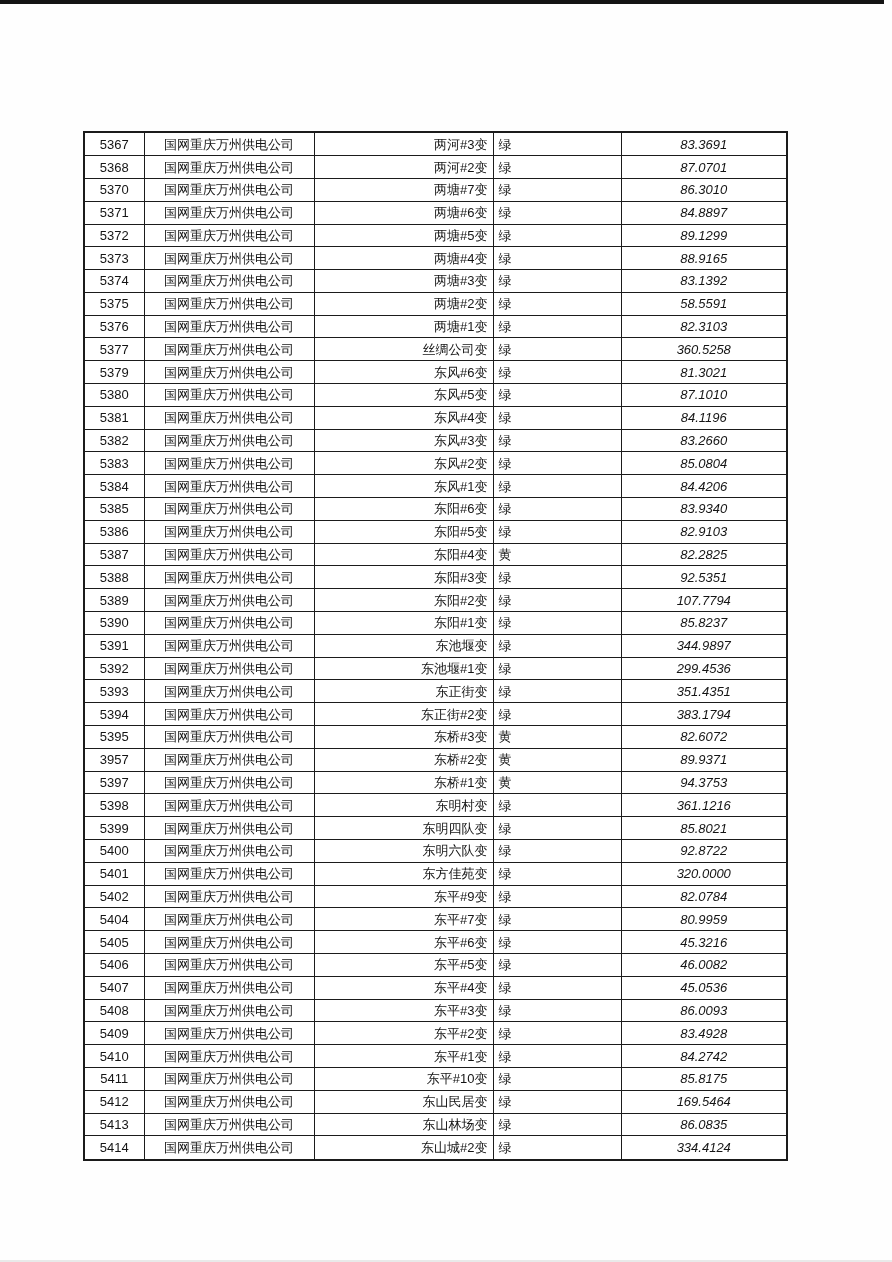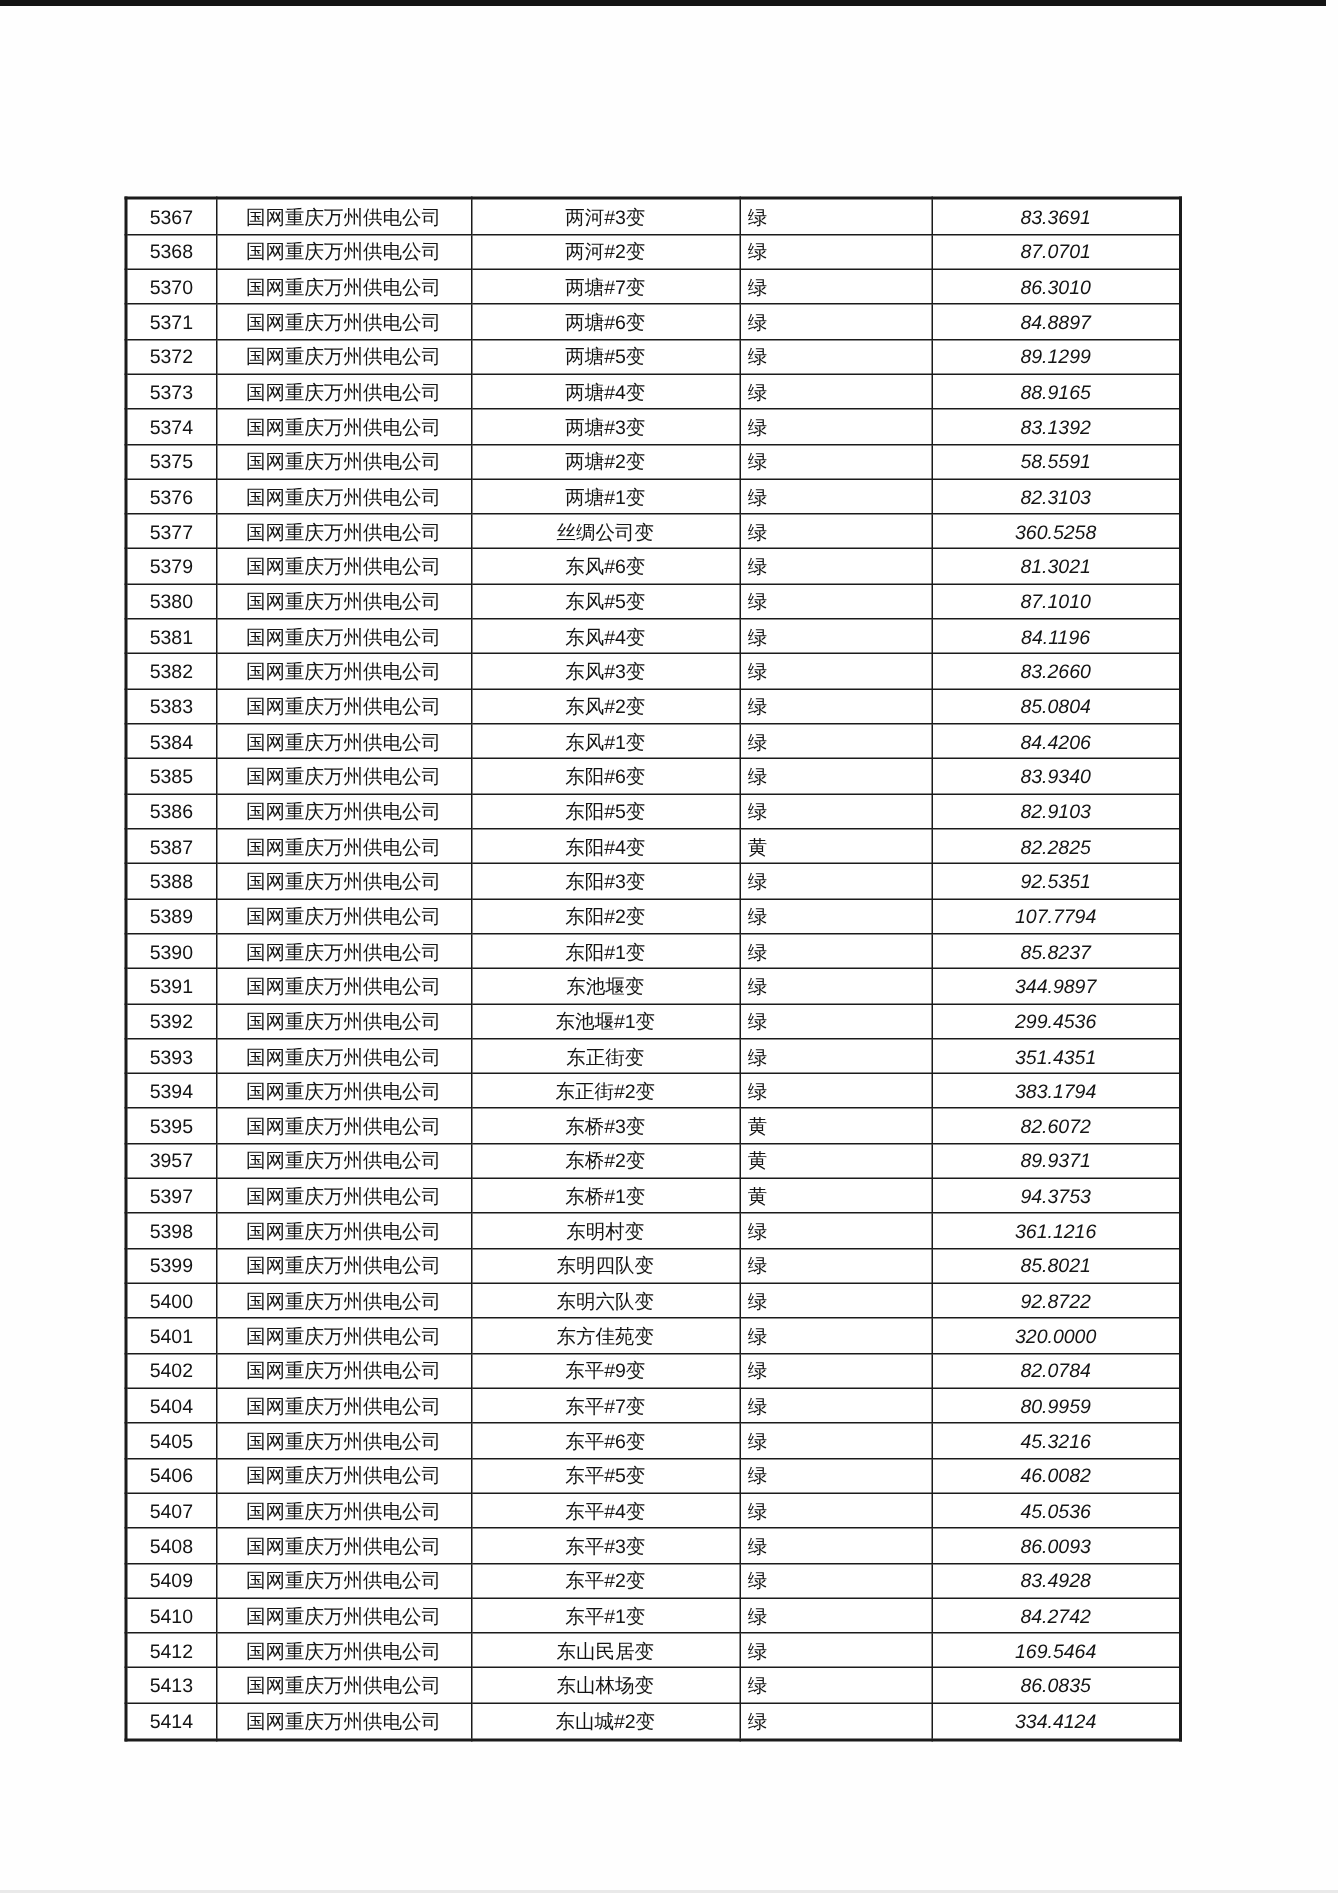"两河#3变" td.col-station { text-align: center -> right }
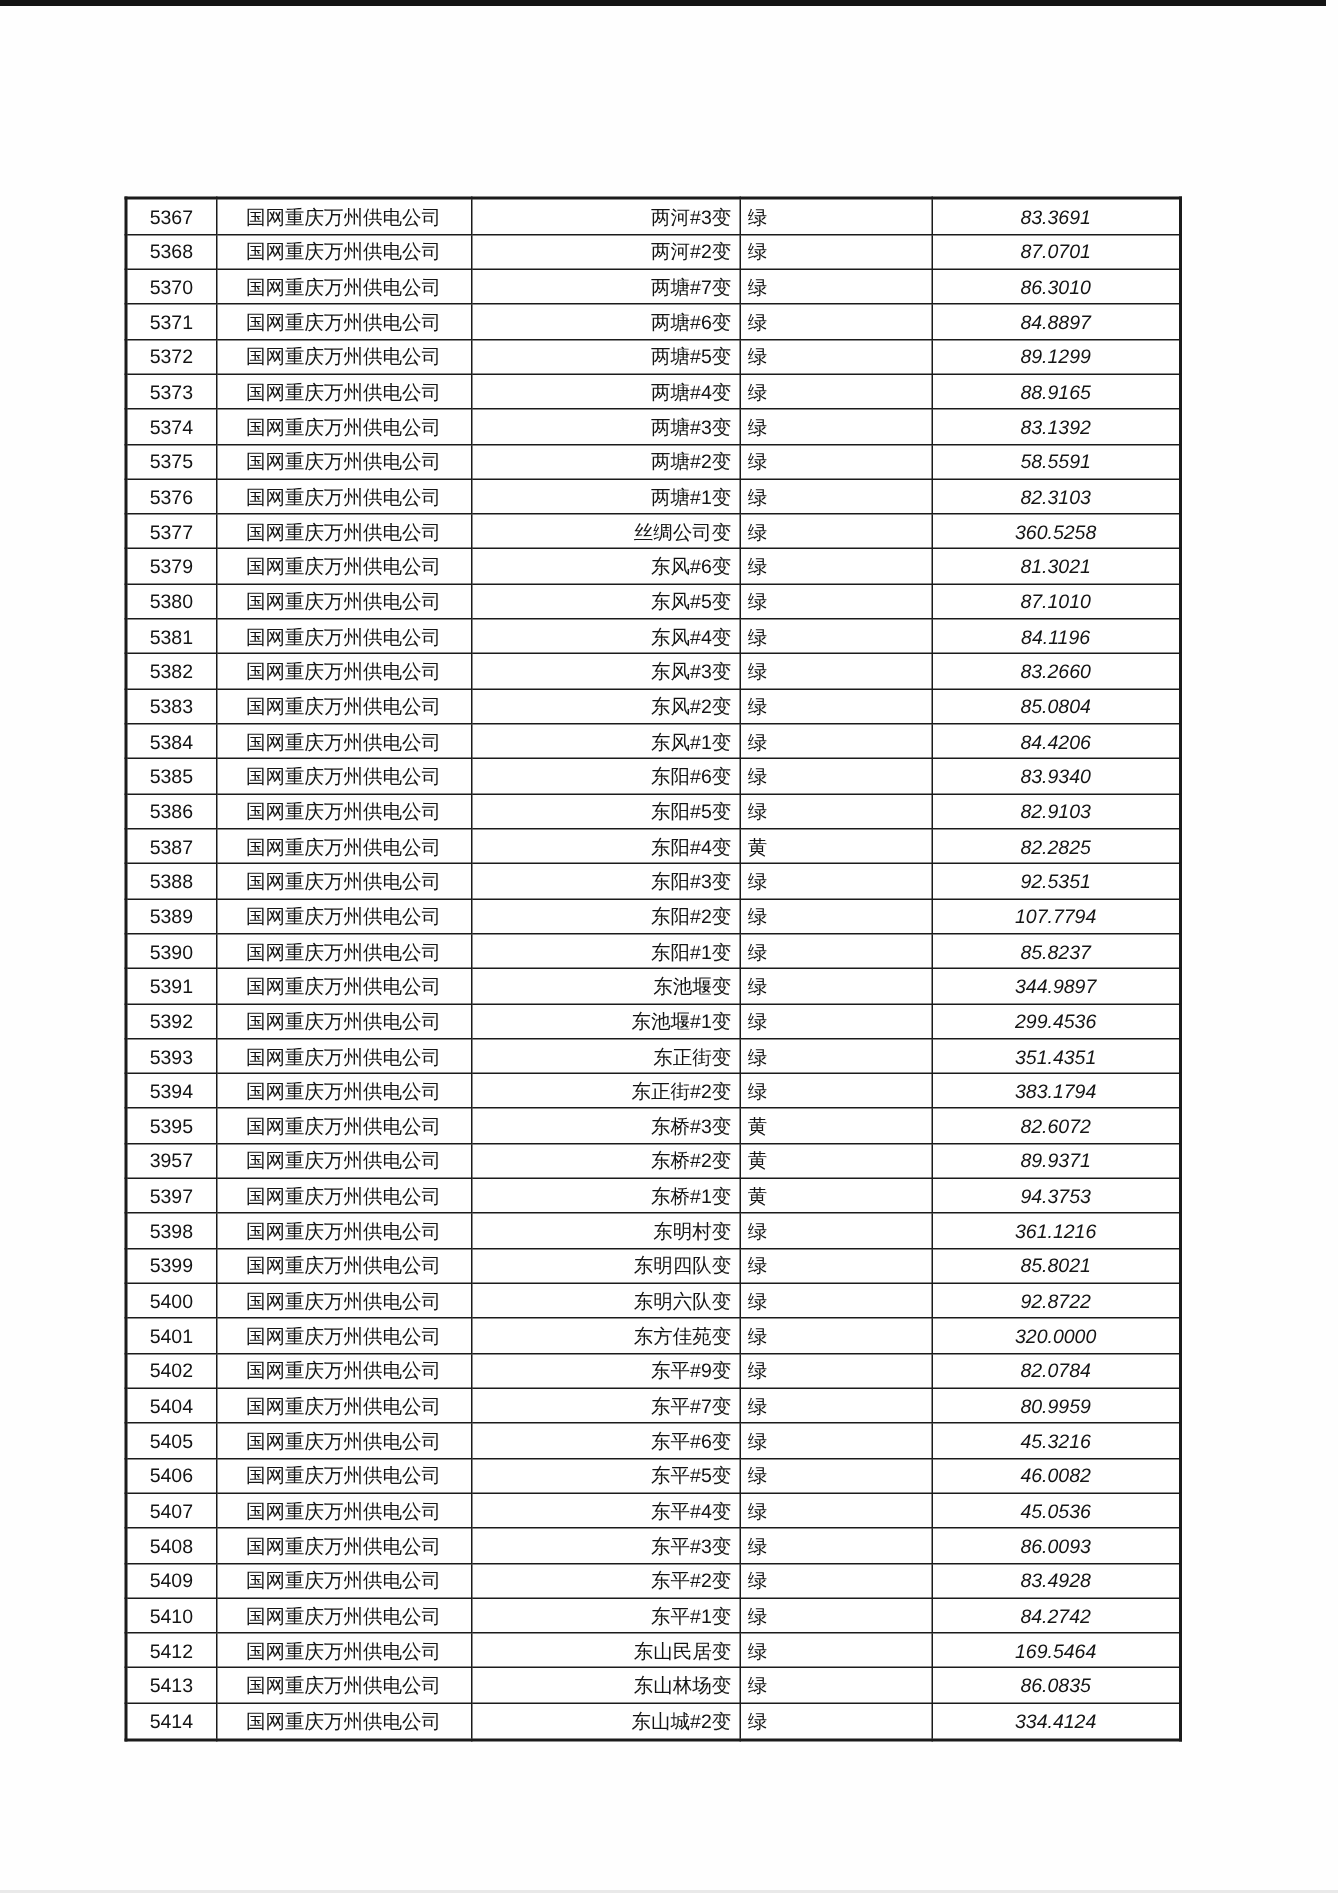"5411" tr { html: none -> <tr> <td>5411</td> <td>国网重庆万州供电公司</td> <td>东平#10变</td> <td>绿</td> <td>85.8175</td> </tr> }
